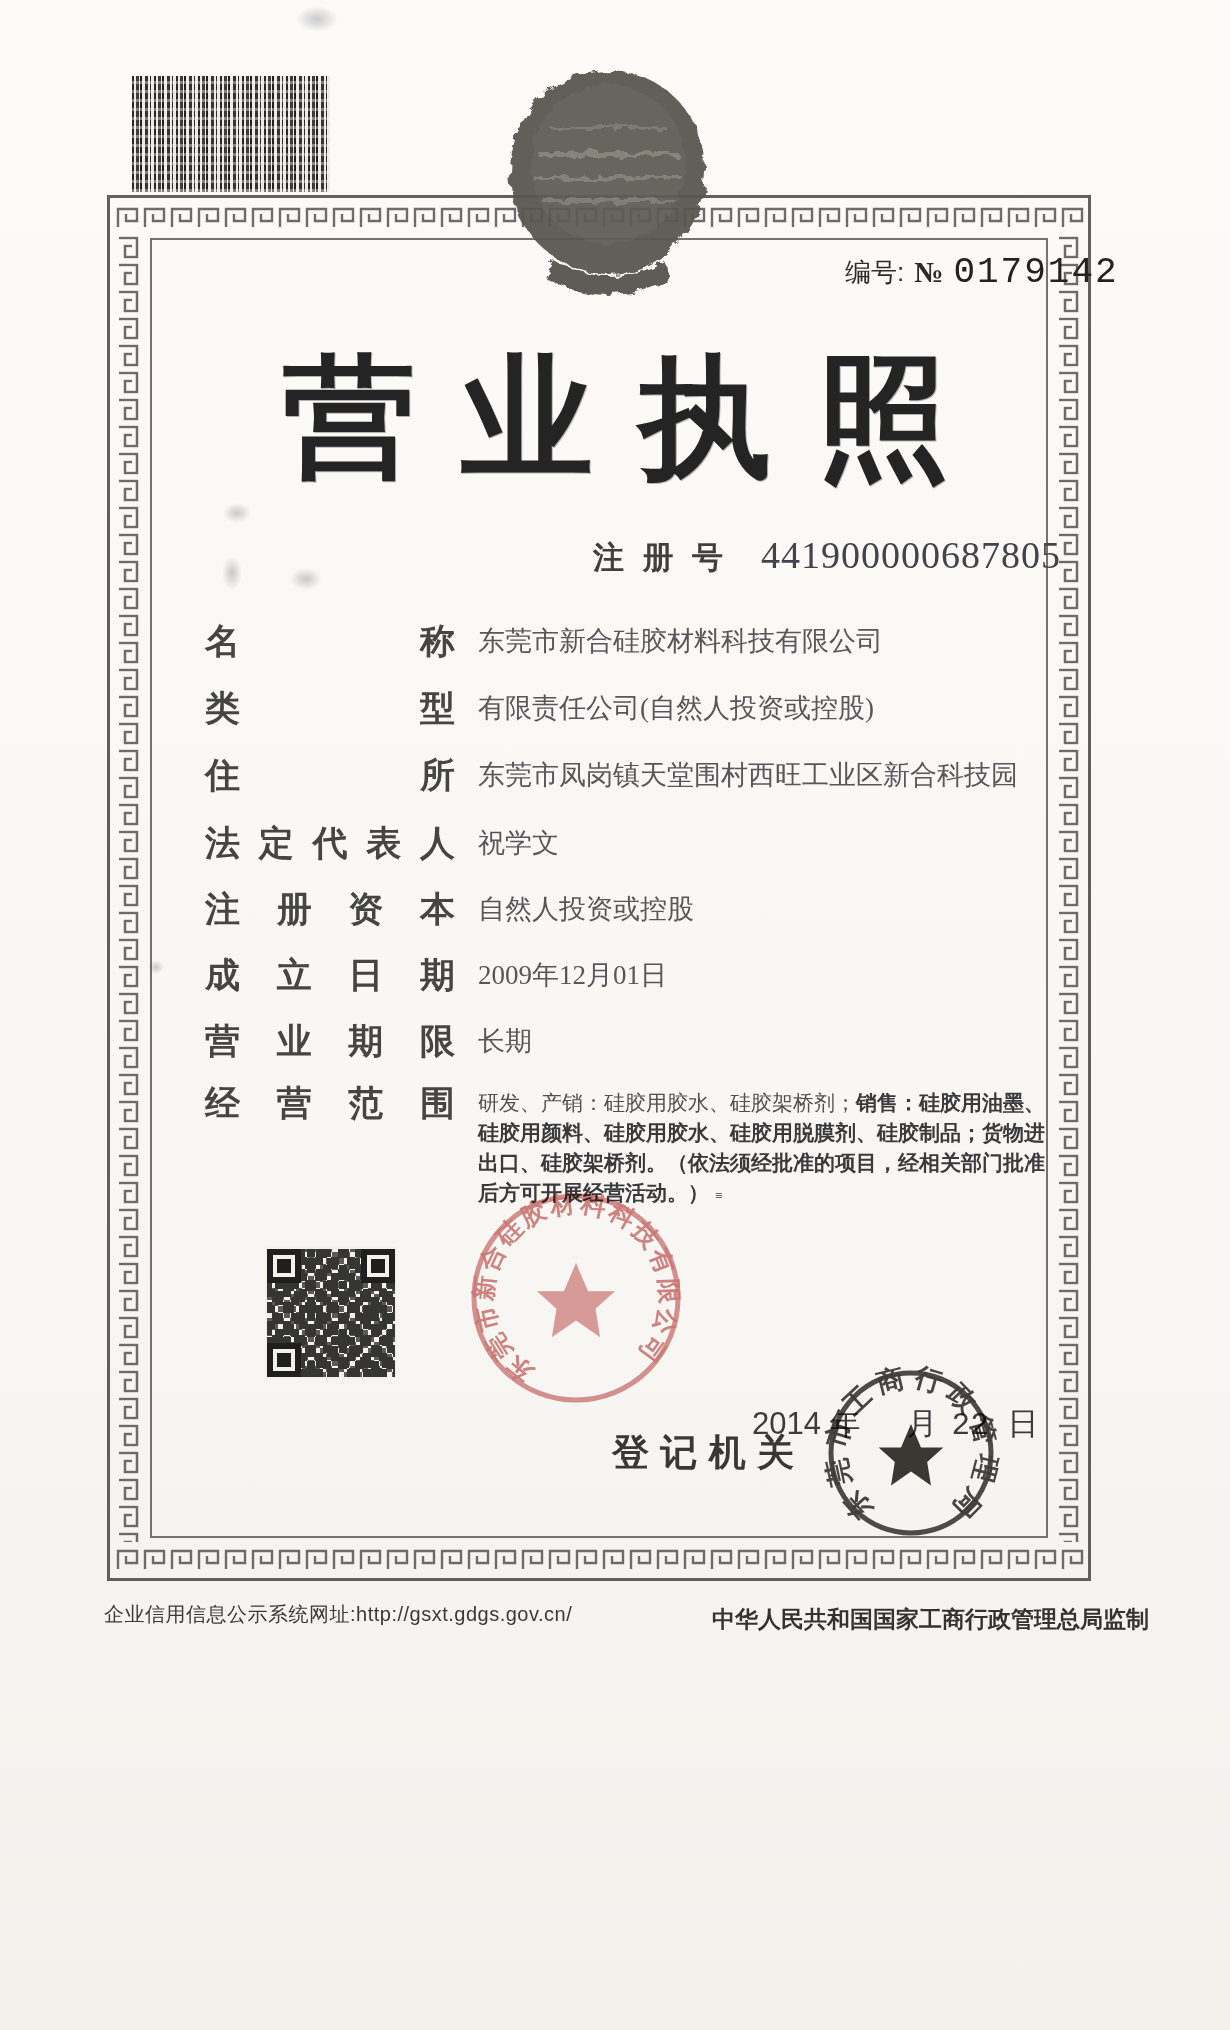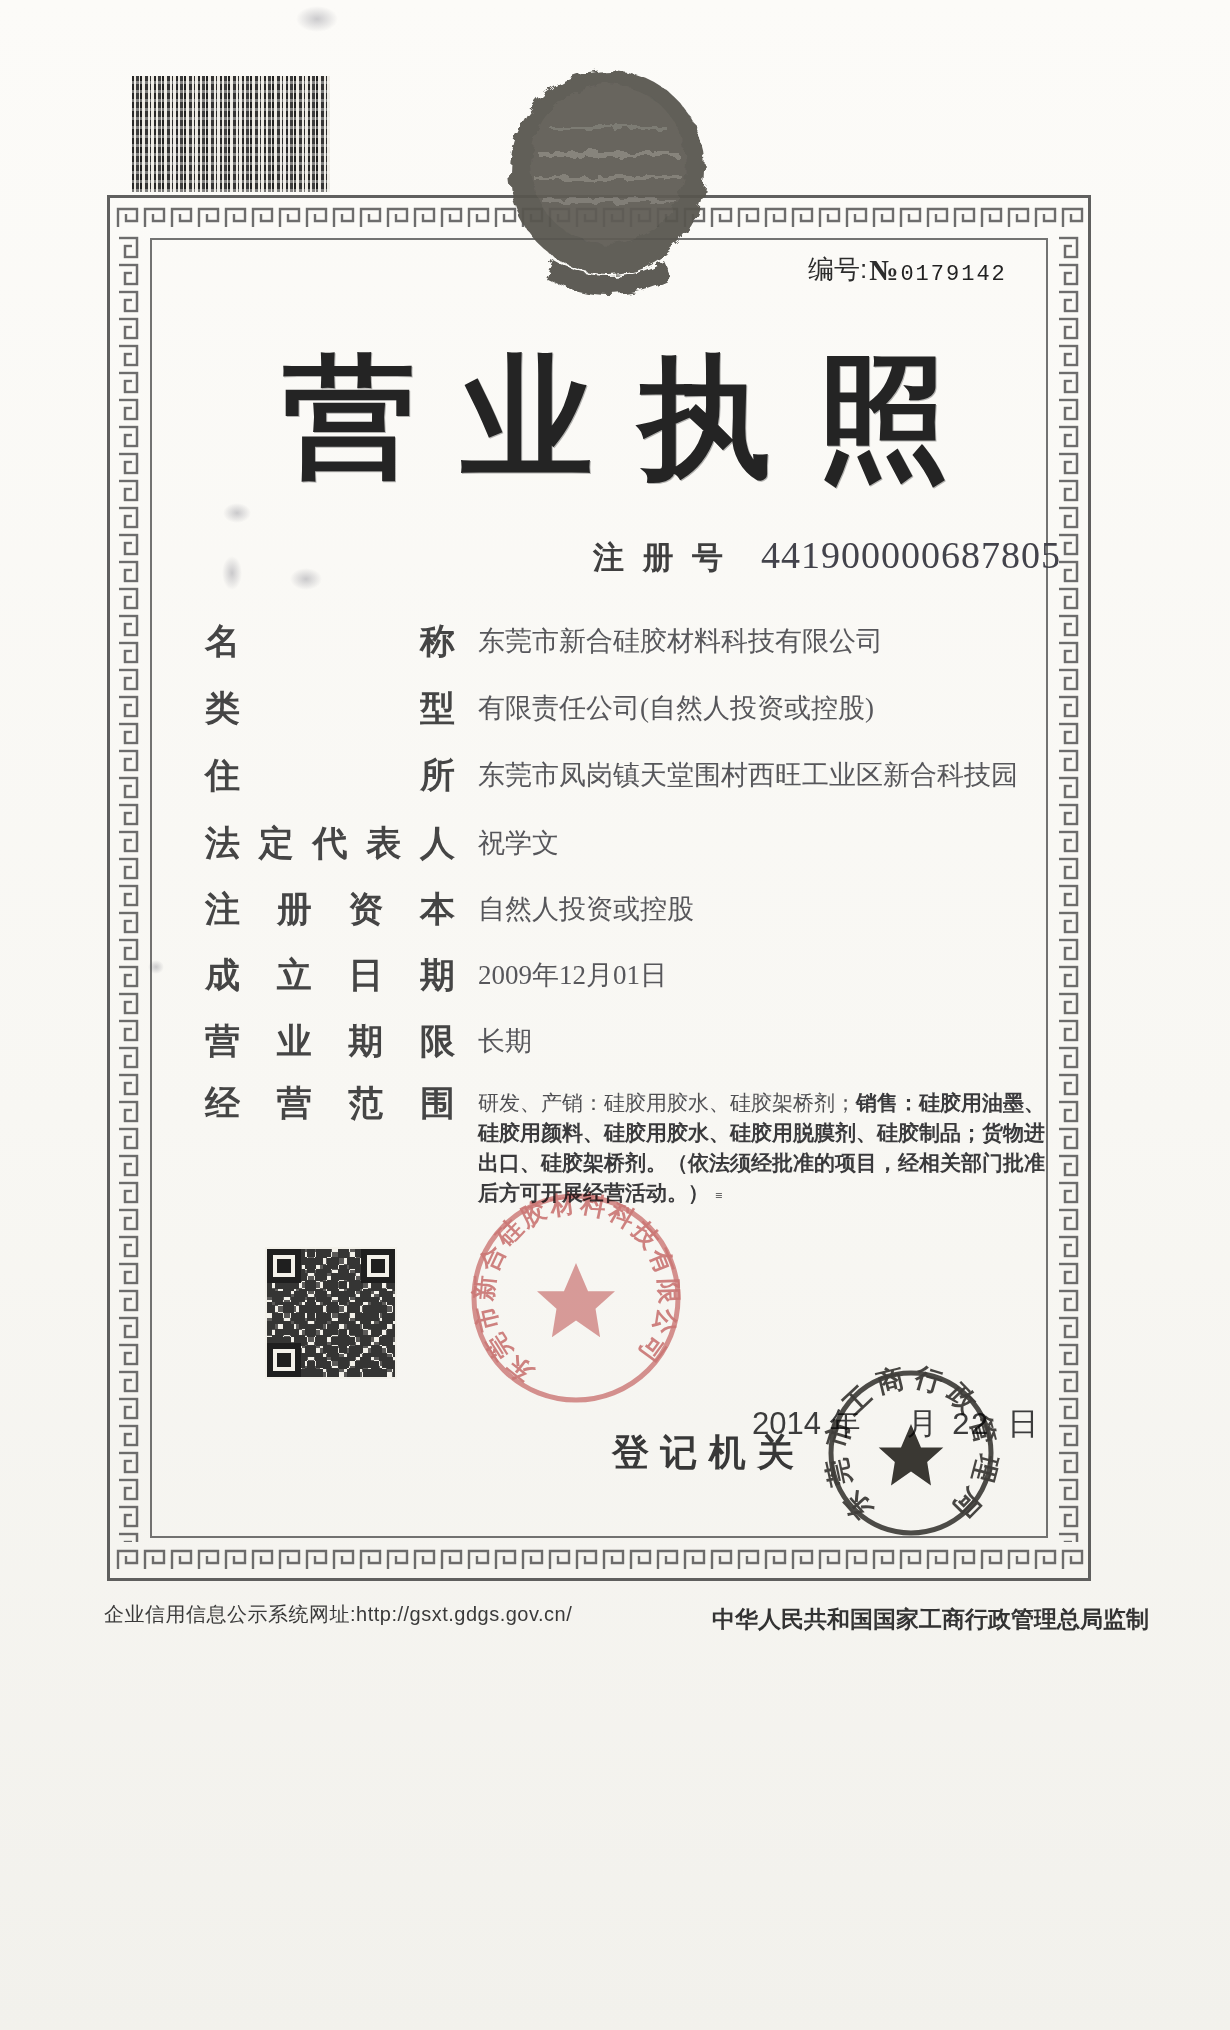"编号:" .serial { align-items: flex-end -> center; gap: 2px -> 10px; left: 808px -> 845px }
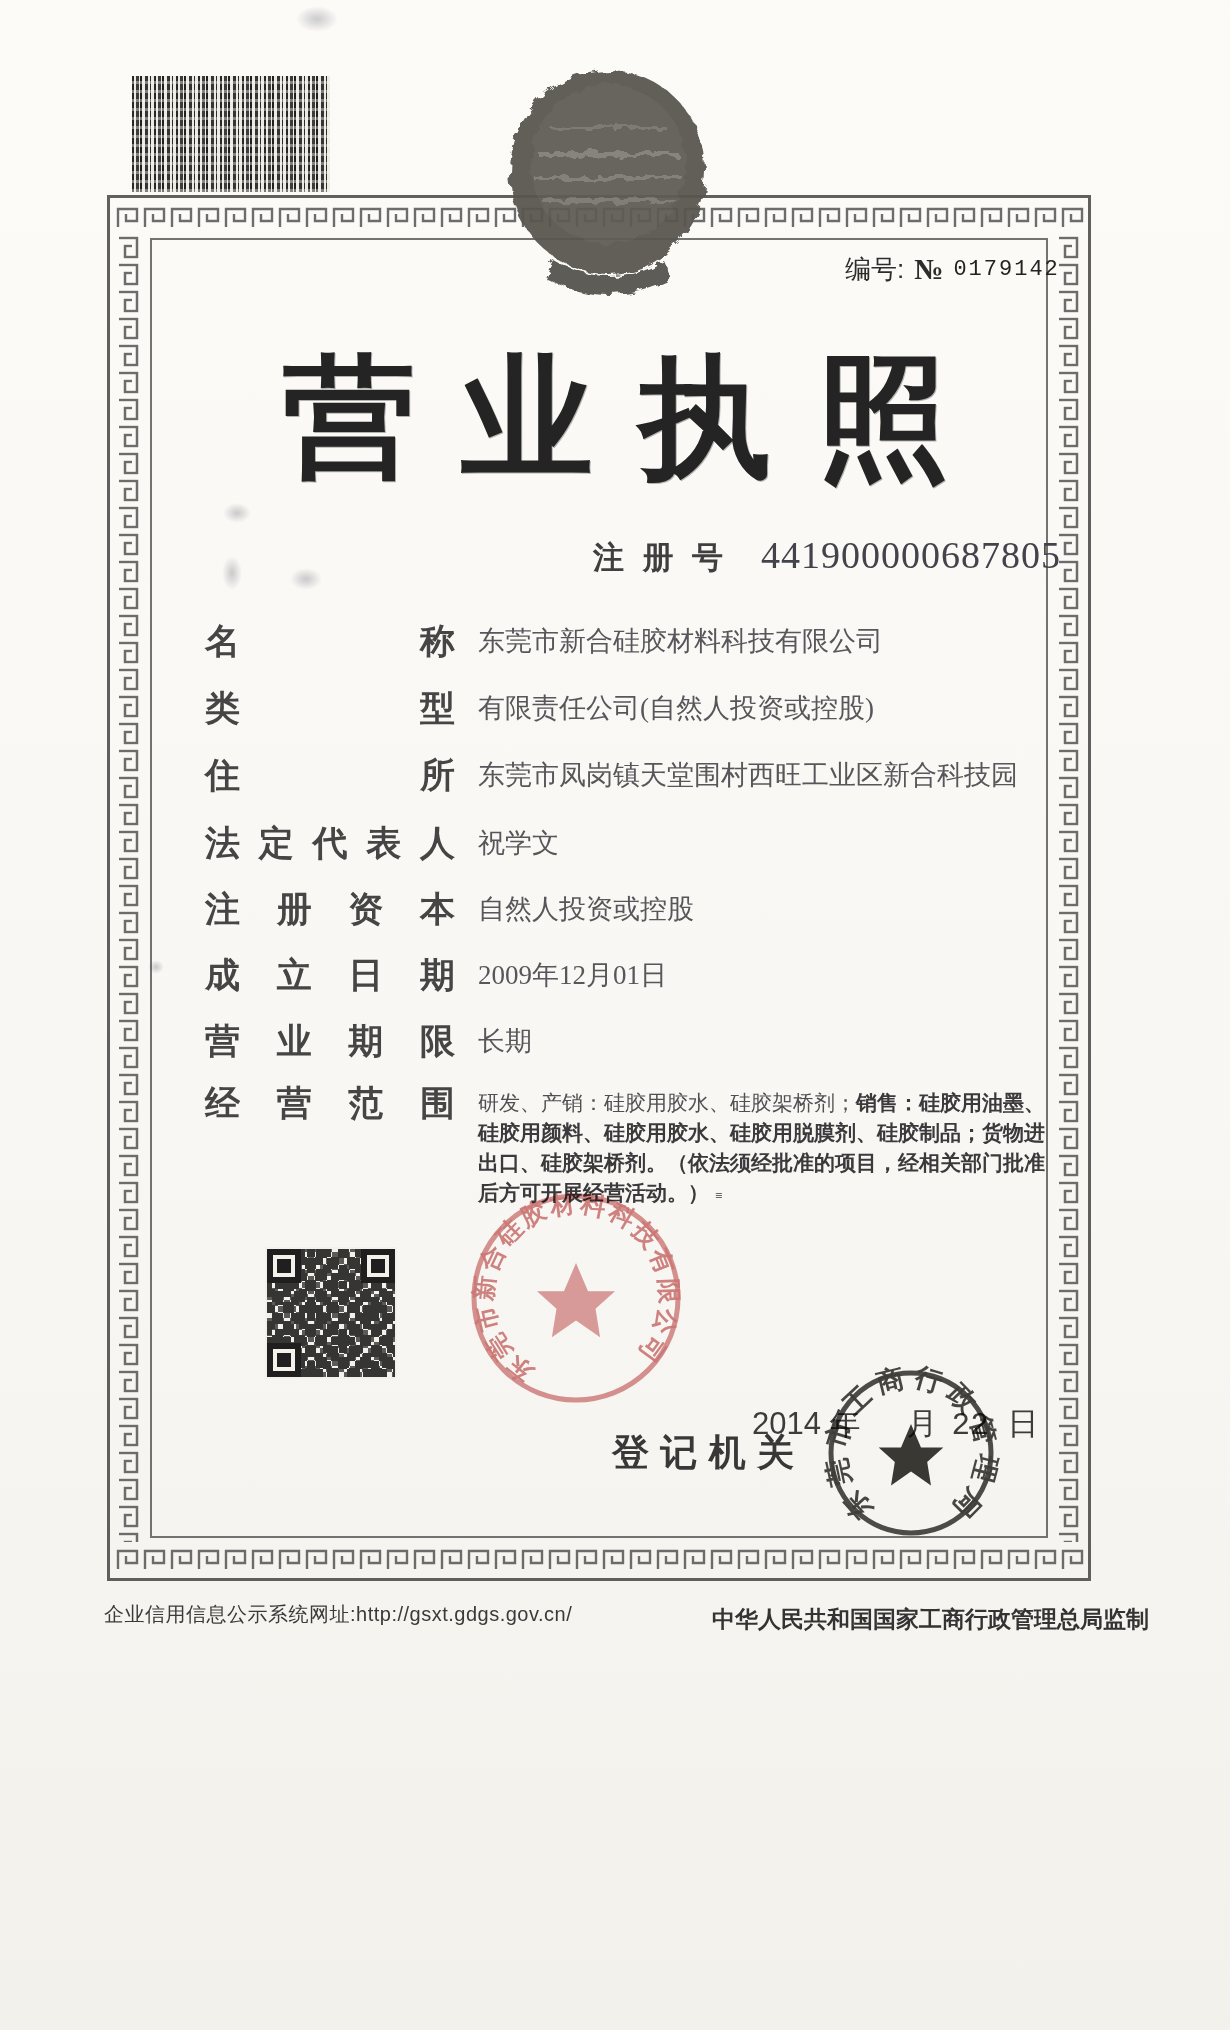"0179142" .serial .num { font-size: 22px -> 36px }
